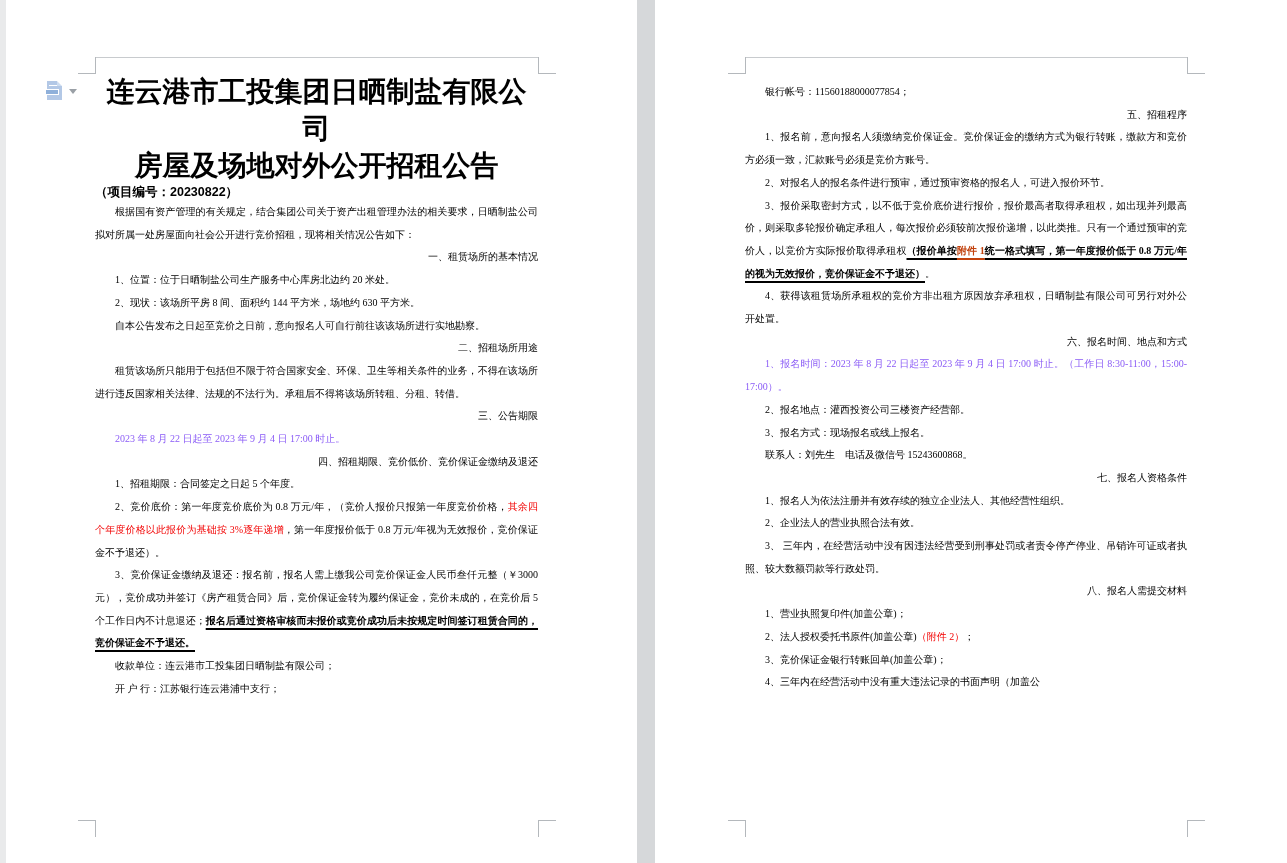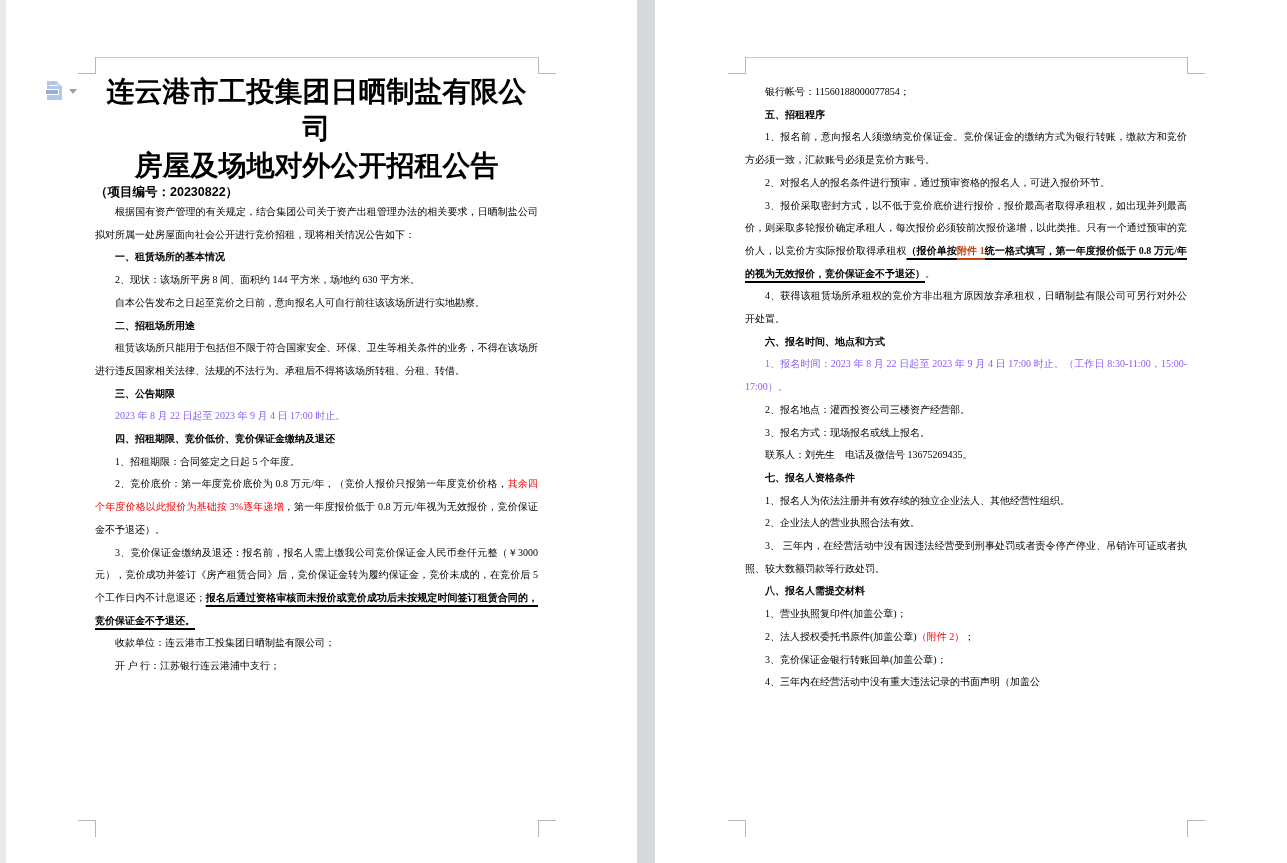"五、招租程序" .para.heading { font-weight: bold -> normal; text-align: left -> right }
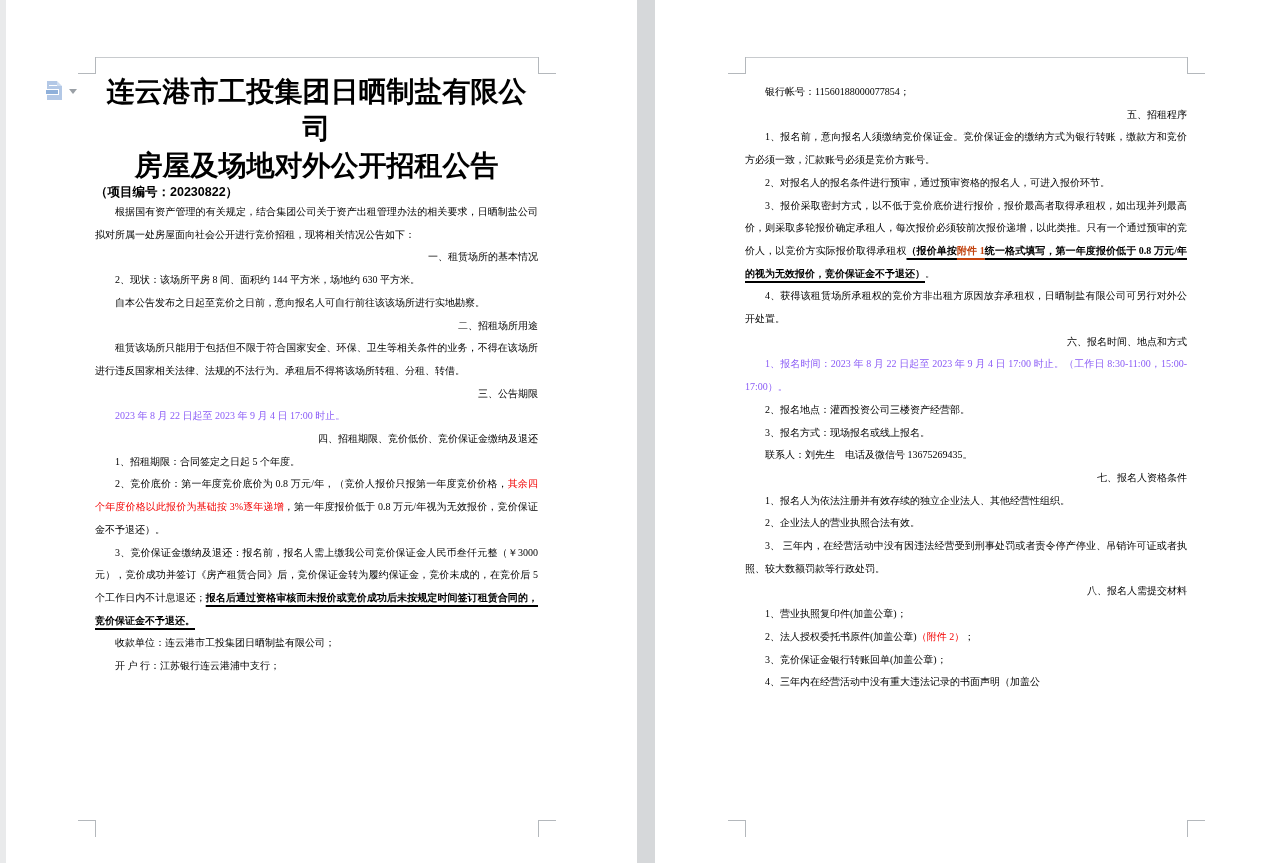"1、位置：位于日晒制盐公司生产服务中心库房北边约 20 米处。" p.para { html: none -> <p><span>1、位置：位于日晒制盐公司生产服务中心库房北边约 20 米处。</span></p> }
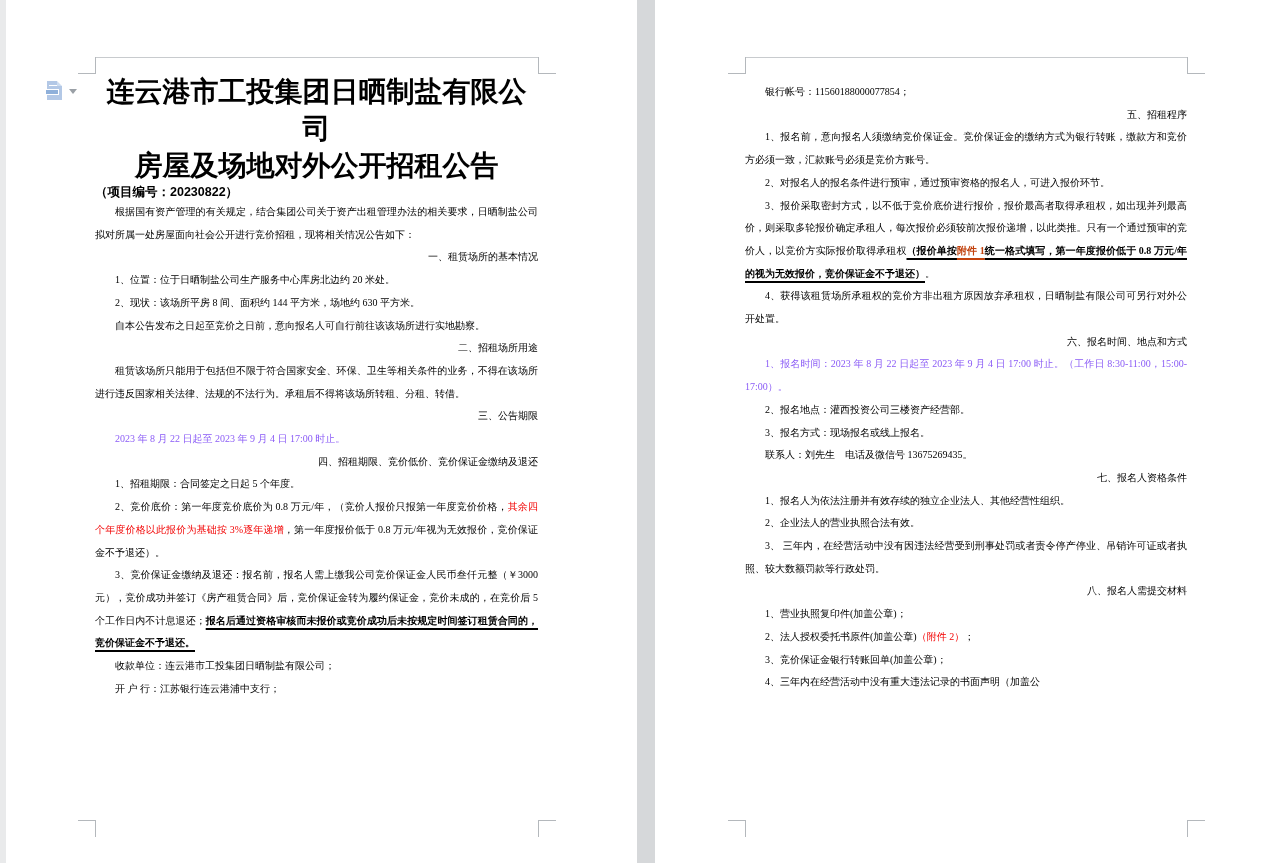"联系人：刘先生 电话及微信号 13675269435。" span.sg-n { text: 13675269435 -> 15243600868 }
